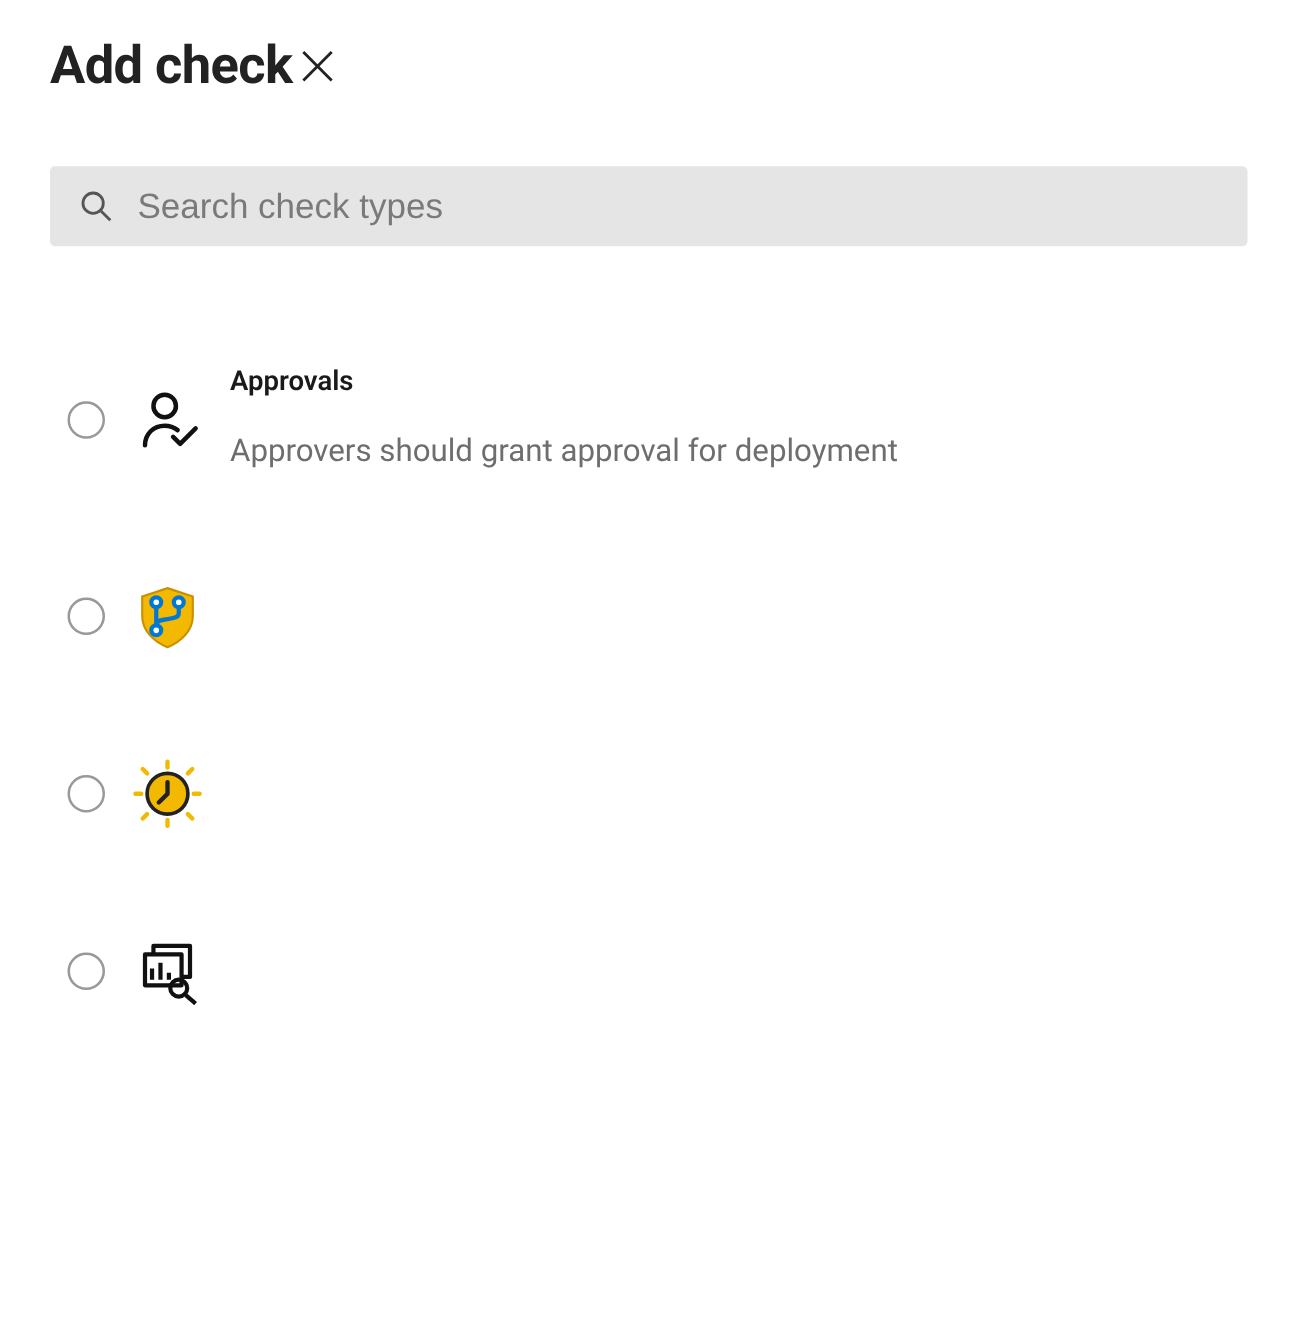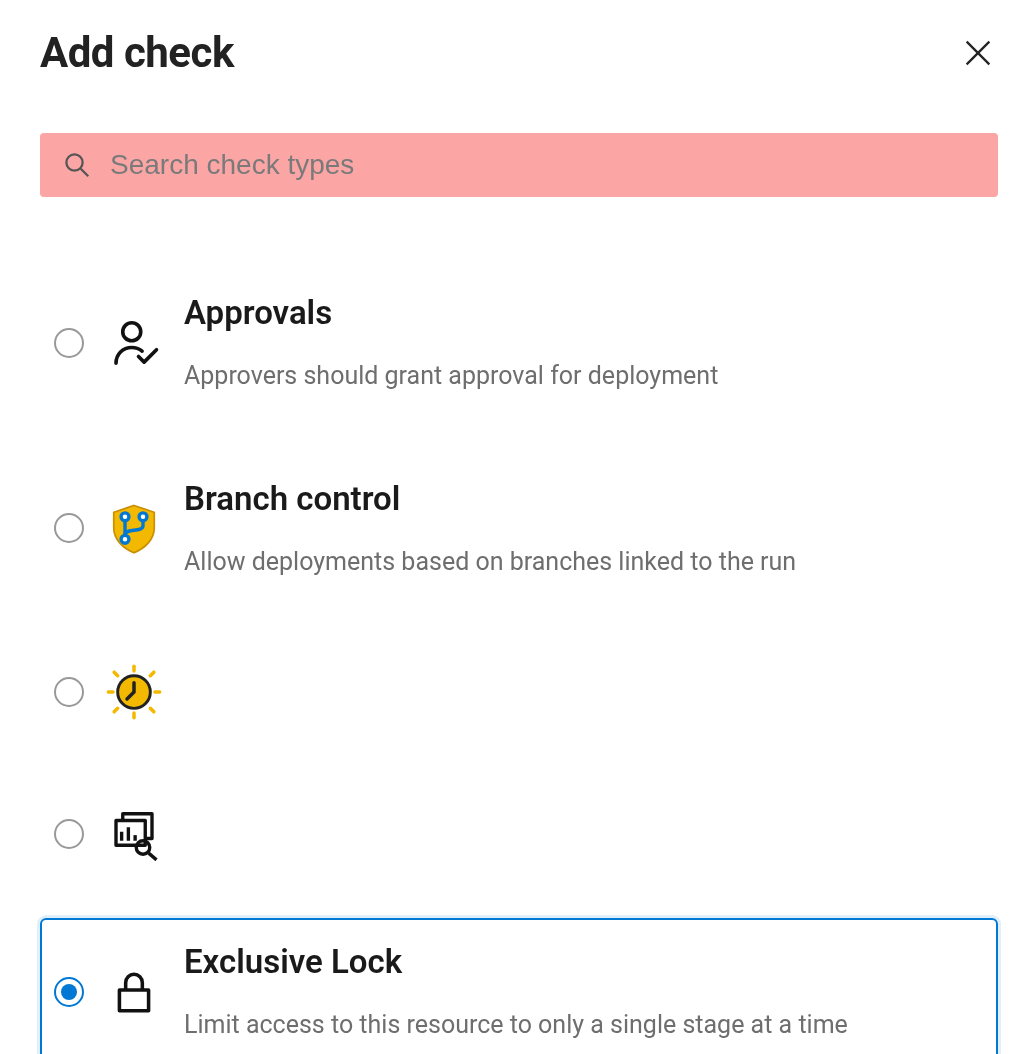"Add check" .header { justify-content: space-between -> flex-start }
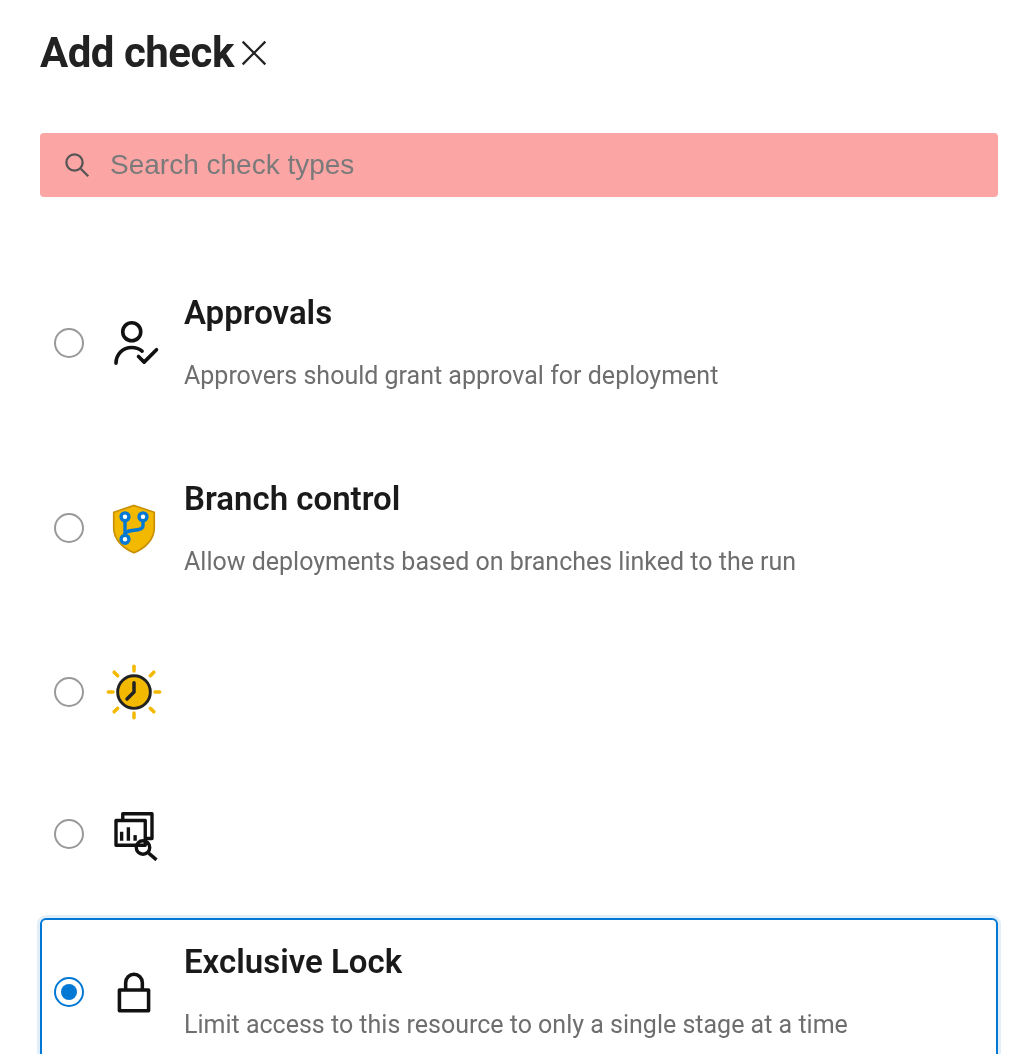"Search check types" .search-wrap { background: #fca5a5 -> #e5e5e5 }
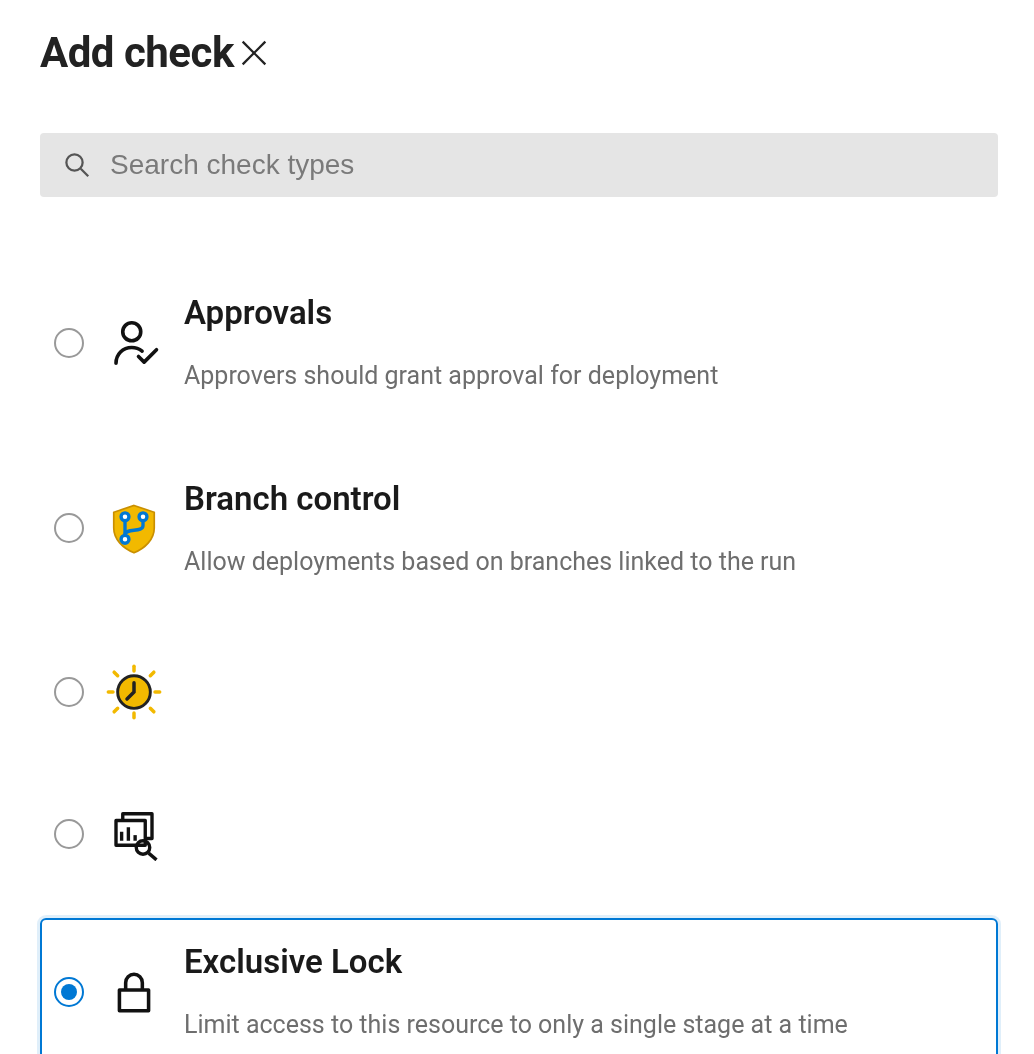"Approvals" .item-title { font-size: 33px -> 22px }
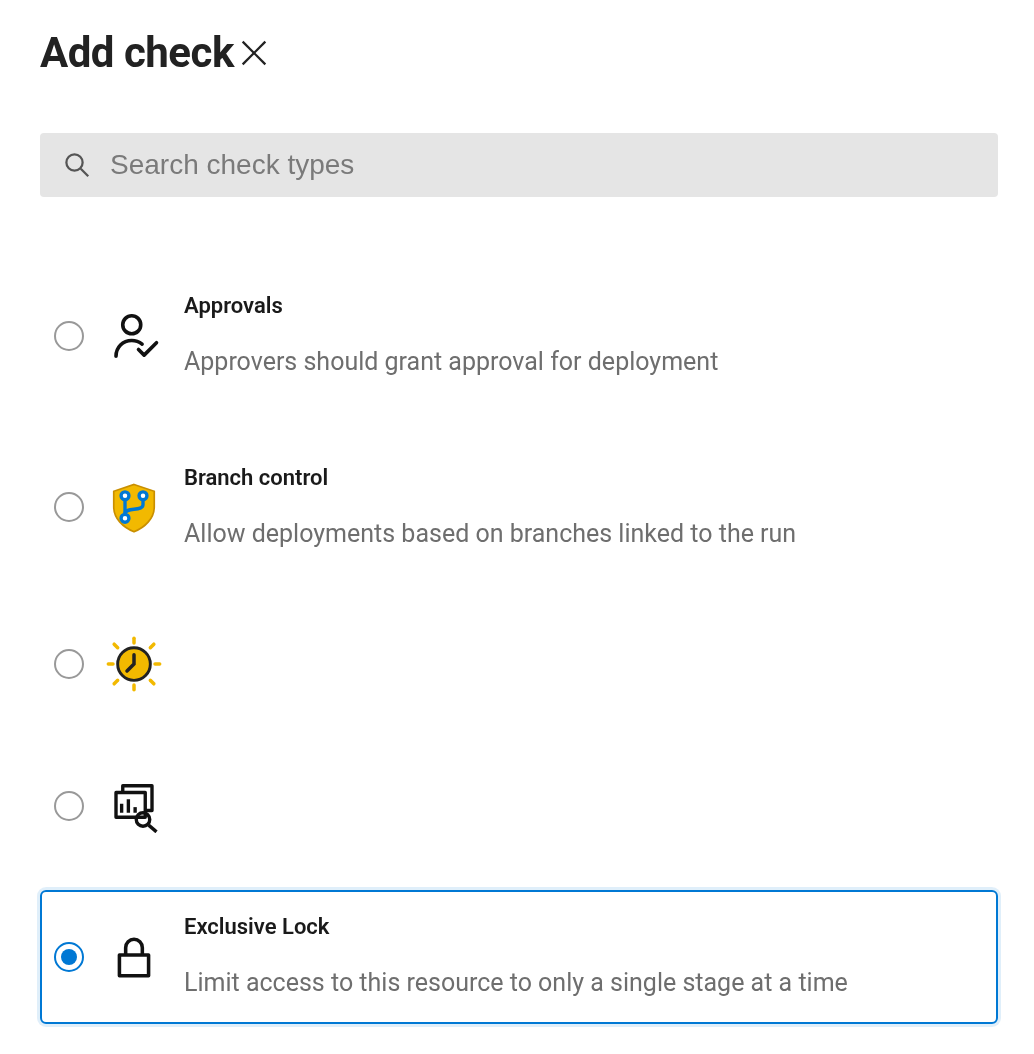"Branch control" div.text-col { html: <div> <div>Branch control</div> <div>Allow deployments based on branches linked to the run</div> </div> -> none }
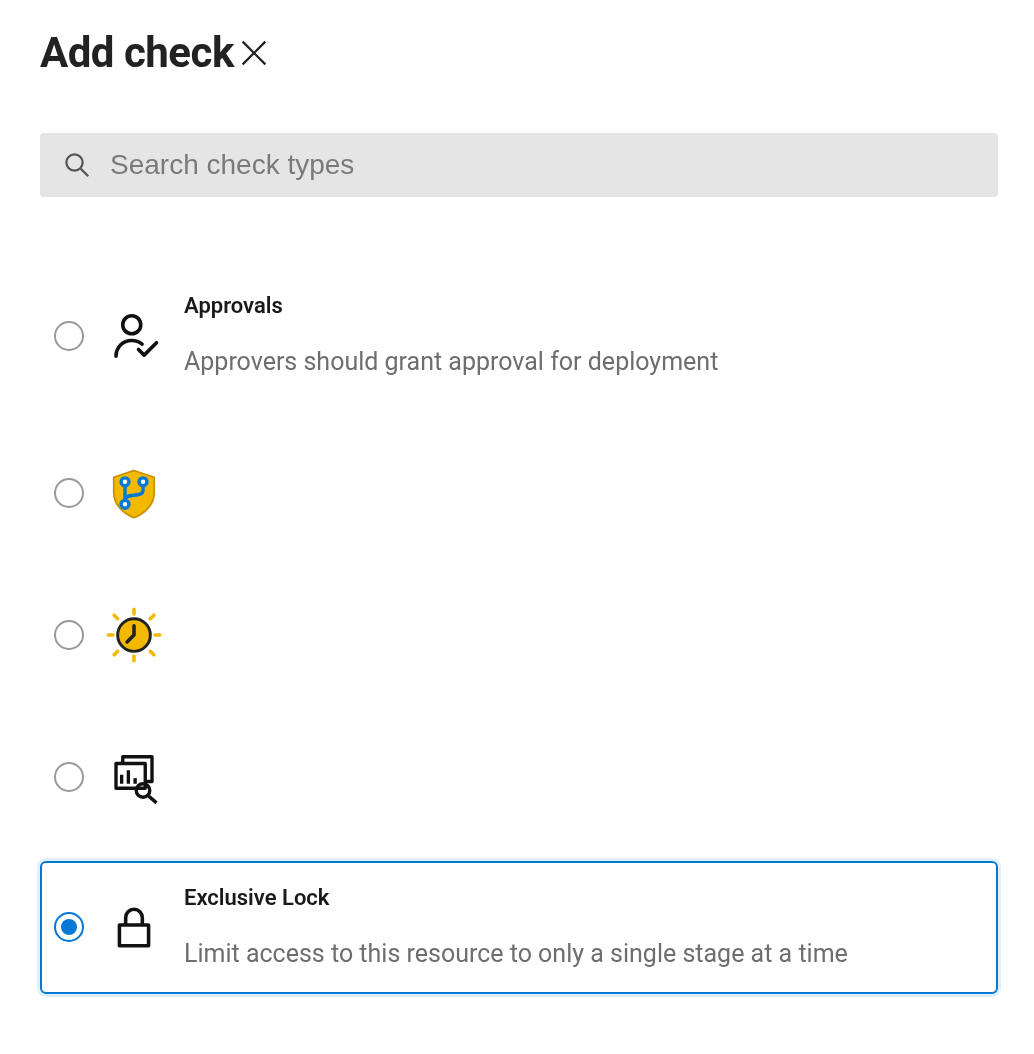"Exclusive Lock" div.item { html: <div> <div></div> <div> <svg> <rect></rect> <path></path> </svg> </div> <div> <div>Exclusive Lock</div> <div>Limit access to this resource to only a single stage at a time</div> </div> </div> -> none }
